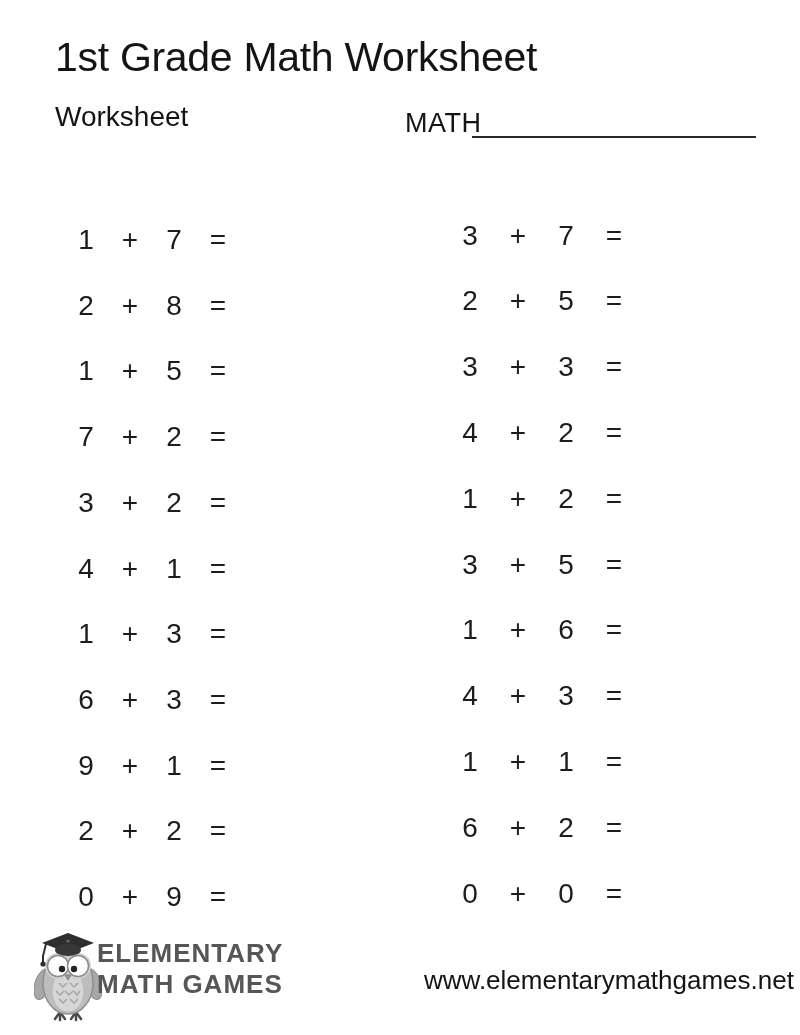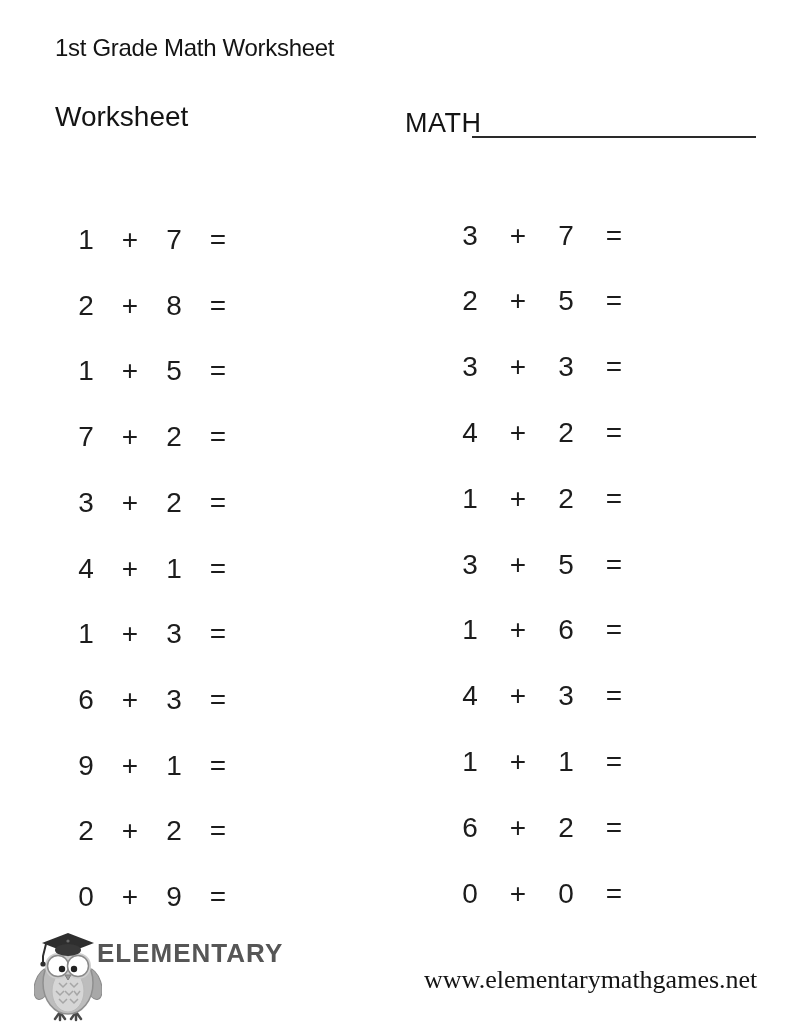"1st Grade Math Worksheet" .title { font-size: 24px -> 41px }
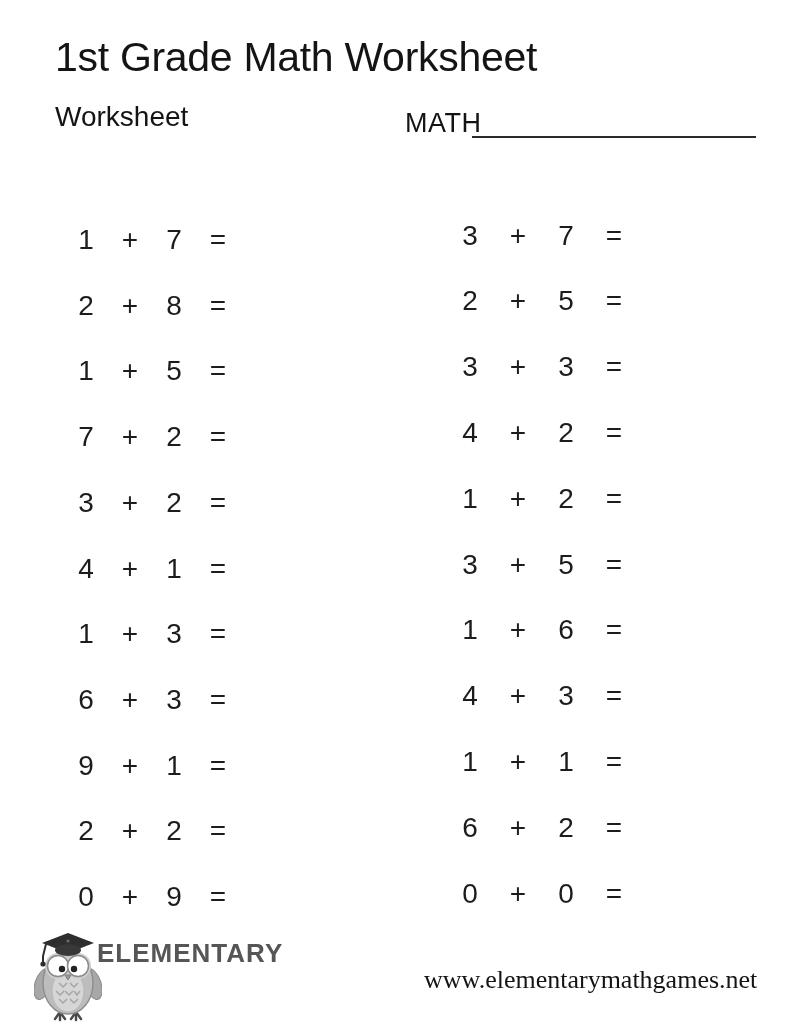"MATH GAMES" span.logo-line2 { html: none -> <span>MATH GAMES</span> }
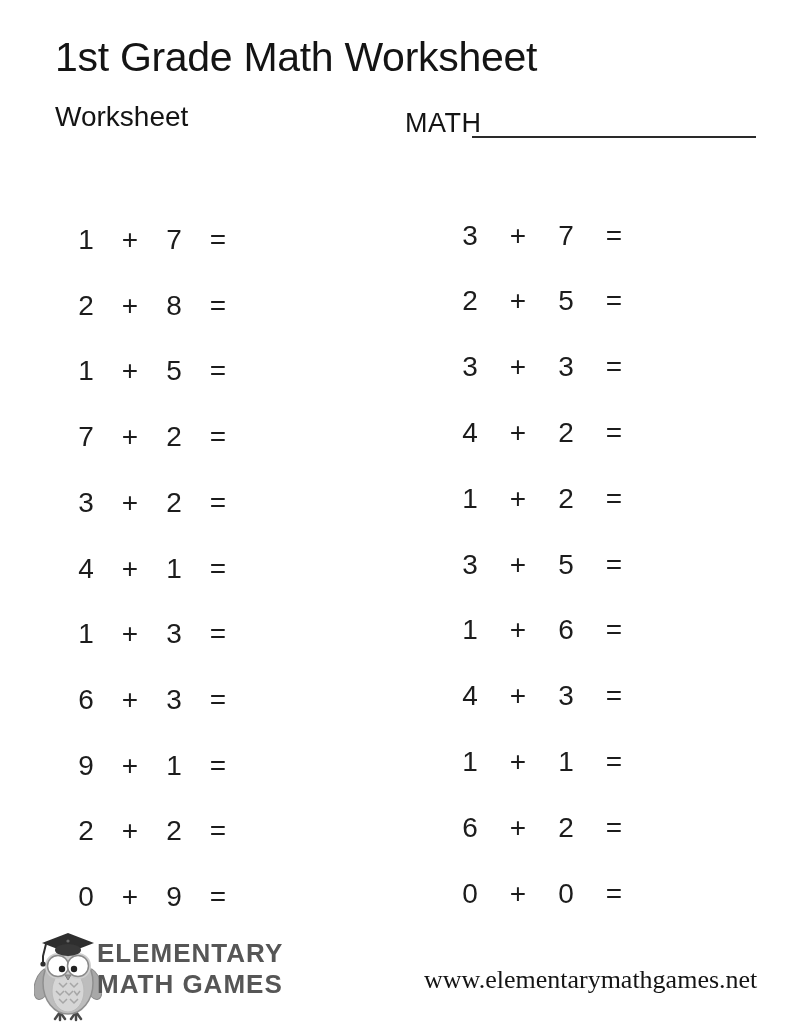"www.elementarymathgames.net" .website { font-family: Liberation Serif, serif -> none }
